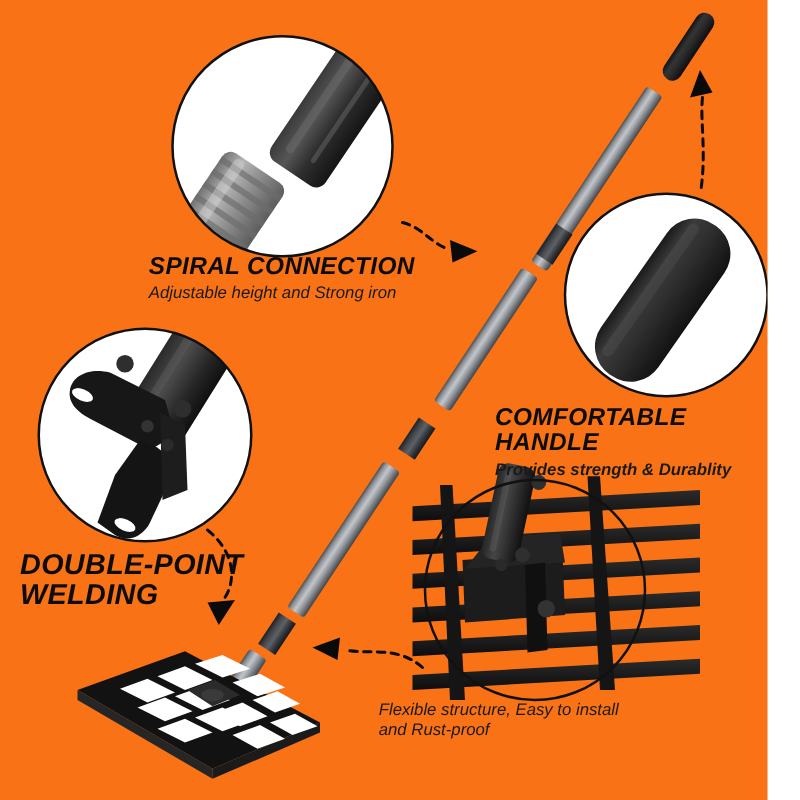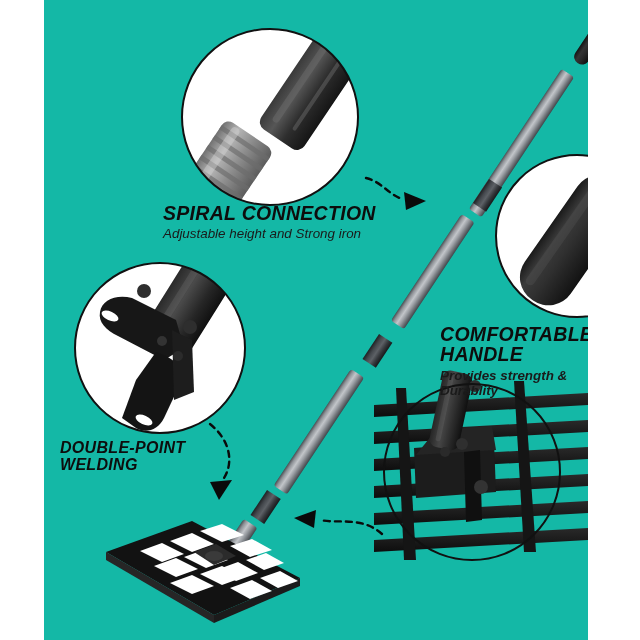"SPIRAL CONNECTION" #stage { background: #14b8a6 -> #f97316; margin-left: 44px -> none; width: 544px -> 614px }
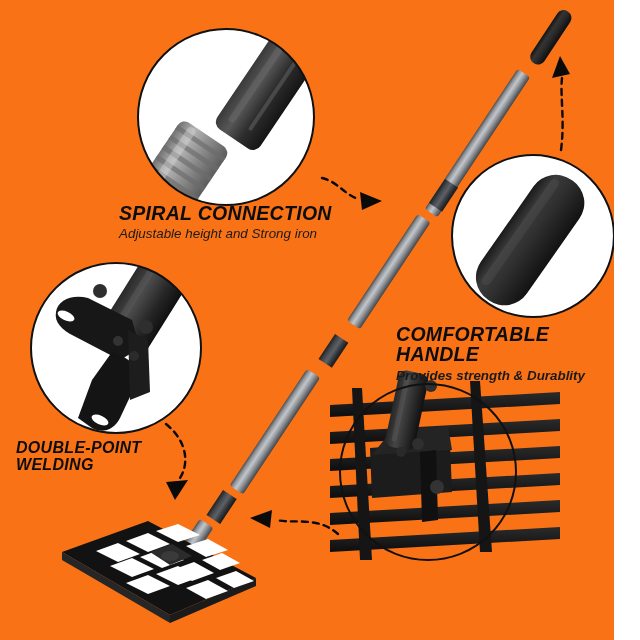"DOUBLE-POINT" #callout-welding .head { font-size: 16px -> 23px }
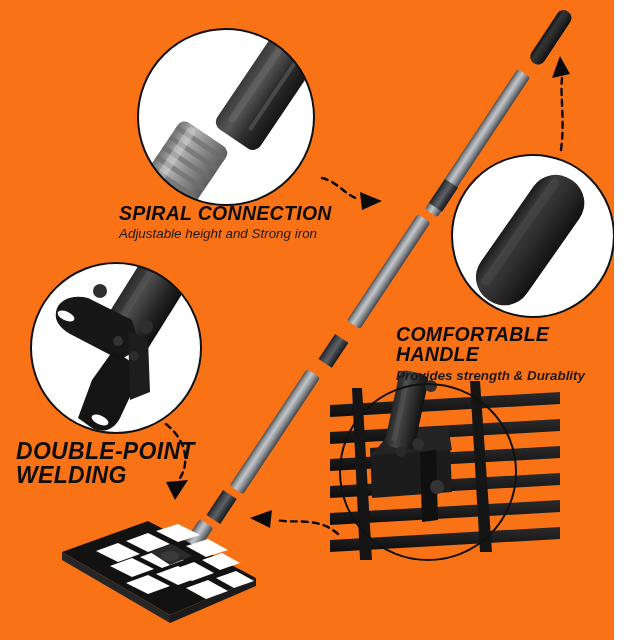"Flexible structure, Easy to install" div.sub { html: none -> <div>Flexible structure, Easy to install and Rust-proof</div> }
